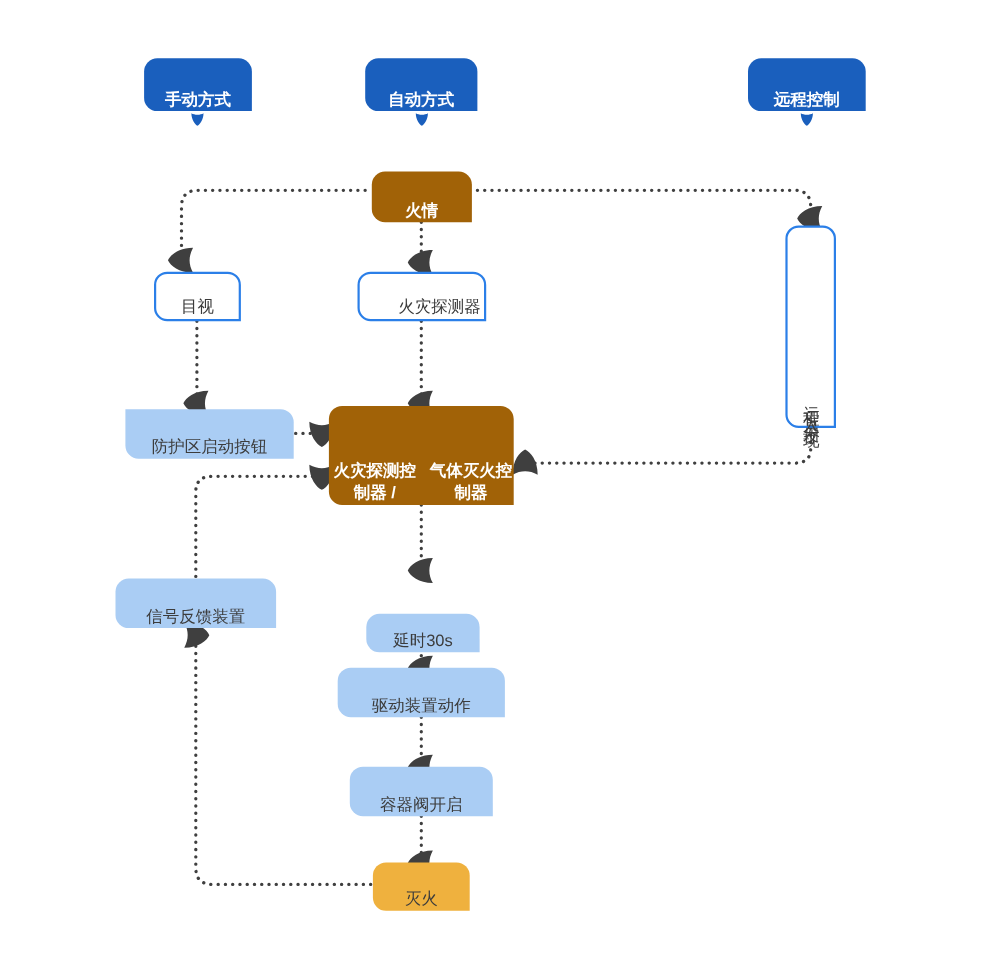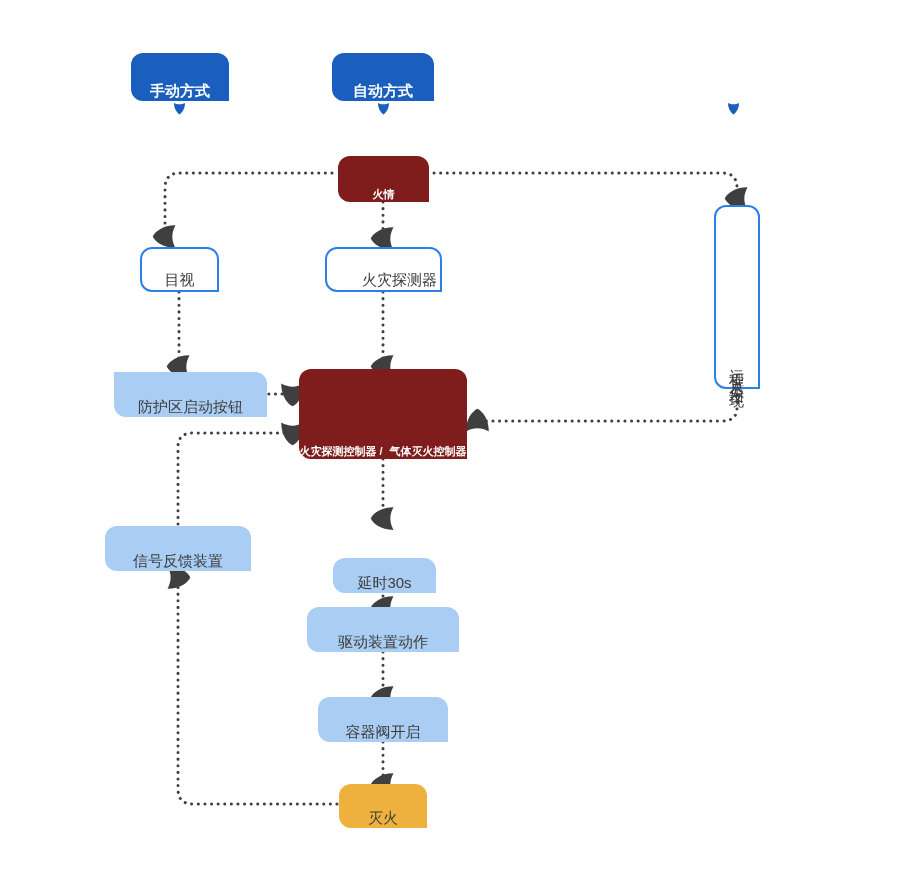"远程控制" div.node { html: none -> <div> <span>远程控制</span> </div> }
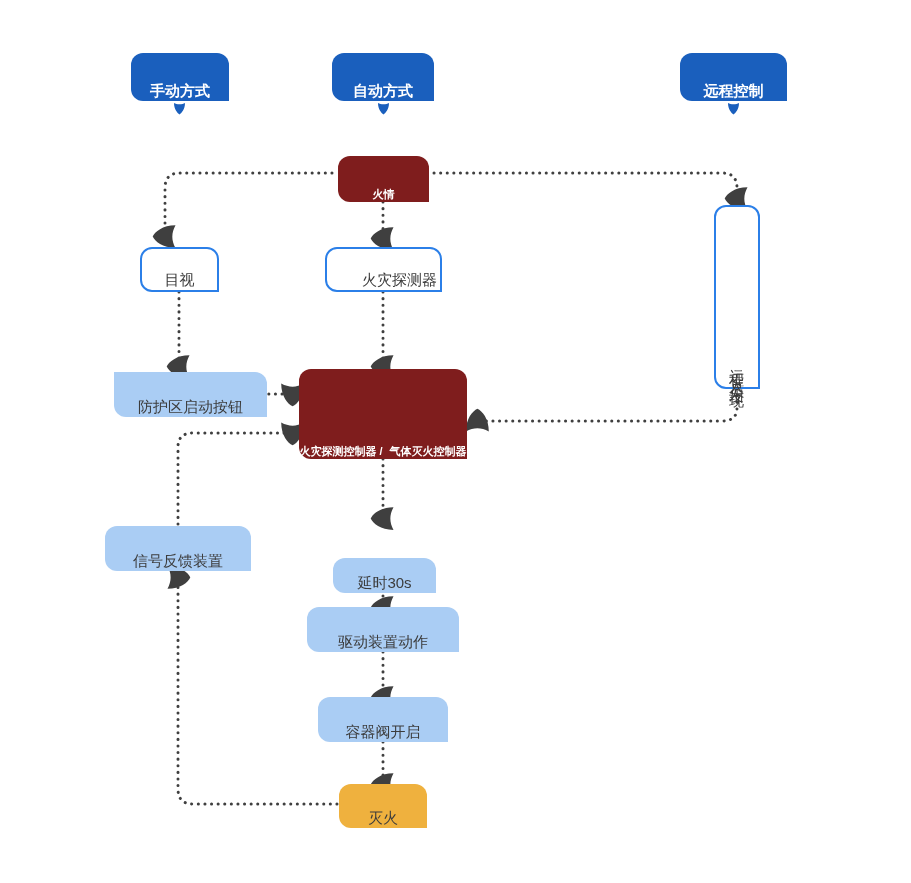"火情" .n-red { background: #7f1d1d -> #a16207; font-size: 11px -> 15px }
